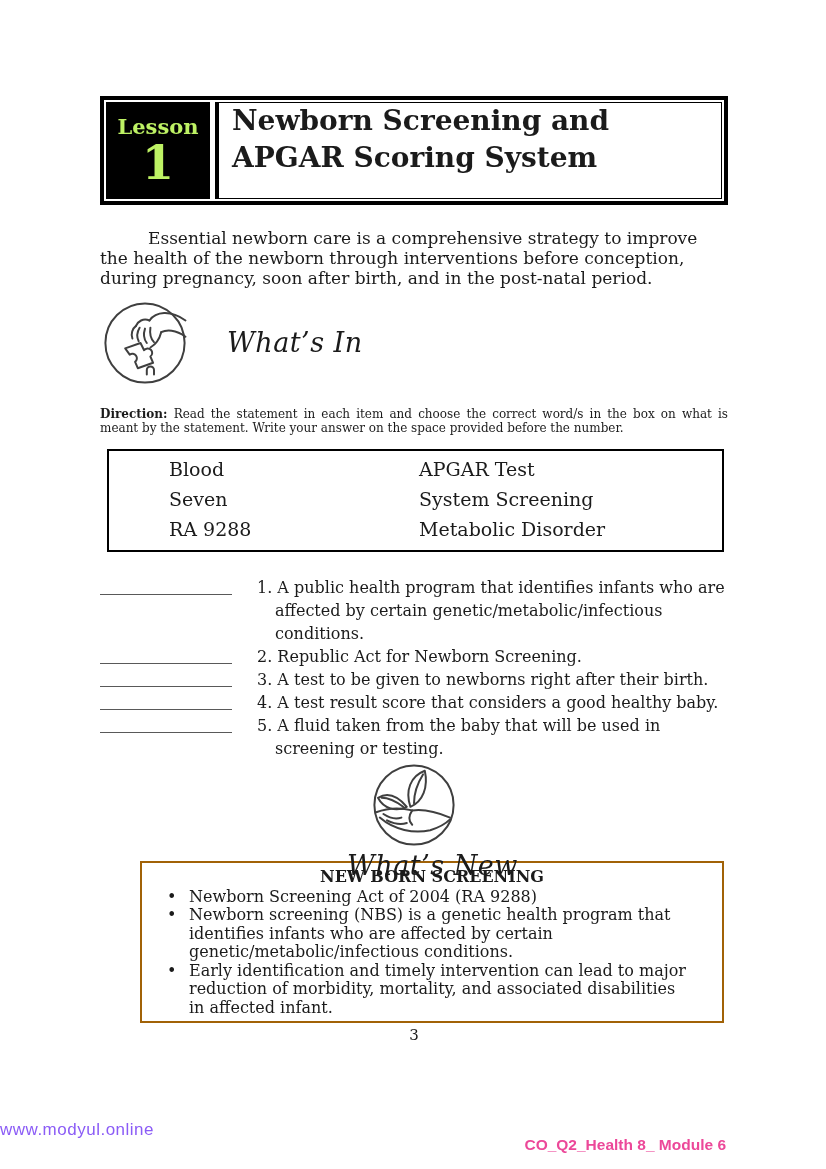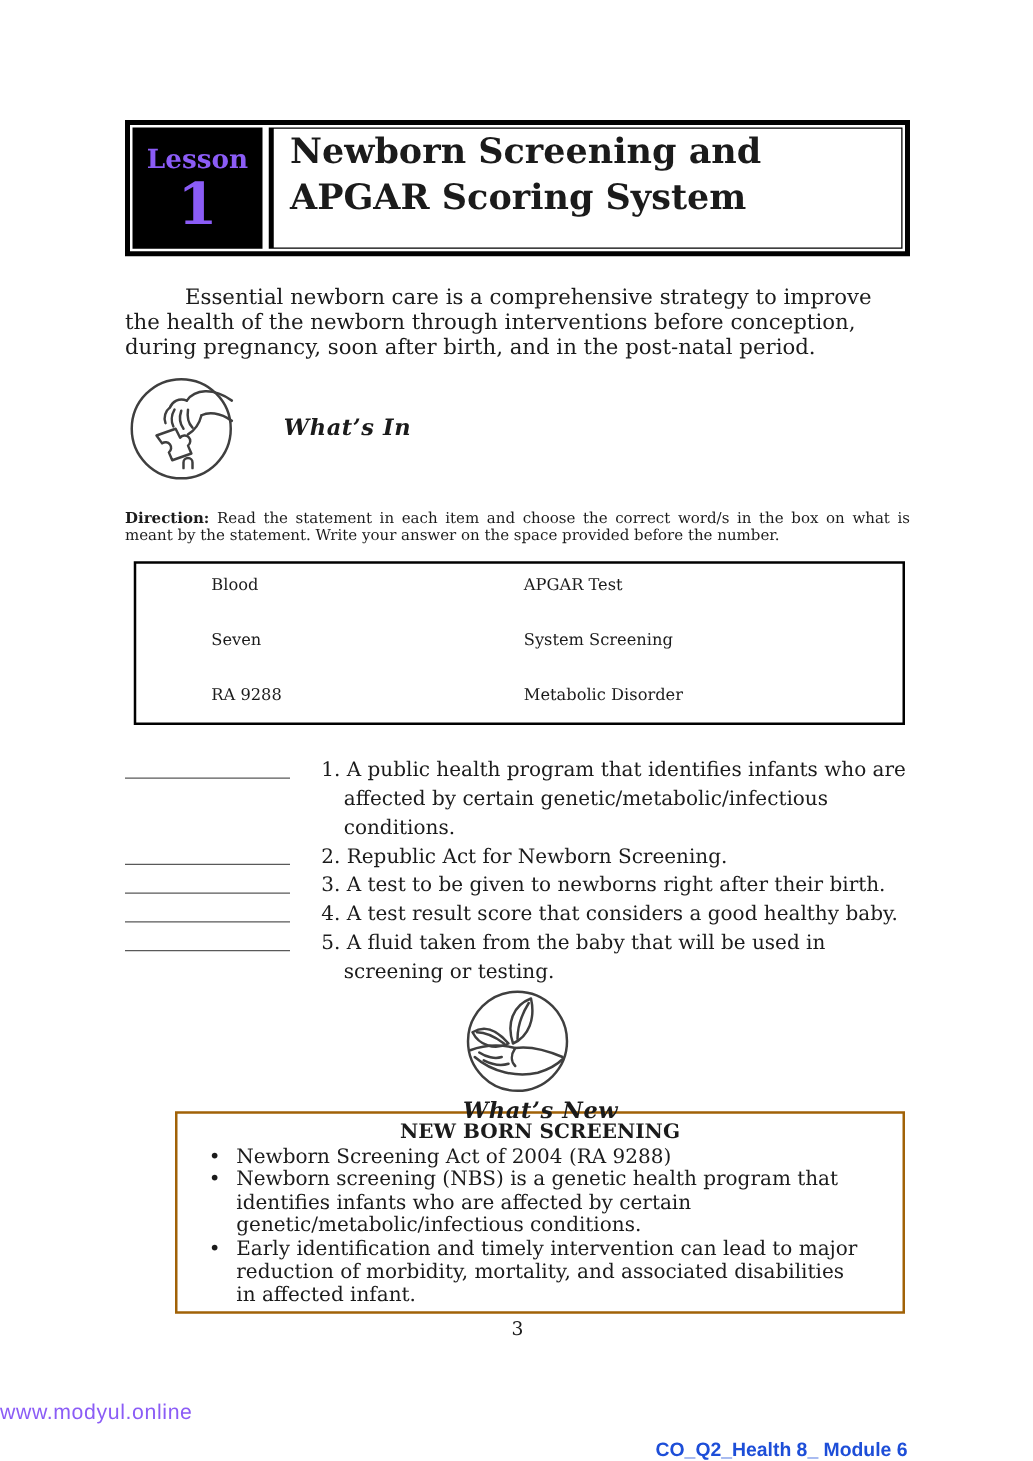"Lesson" .lesson-box { color: #8b5cf6 -> #bef264 }
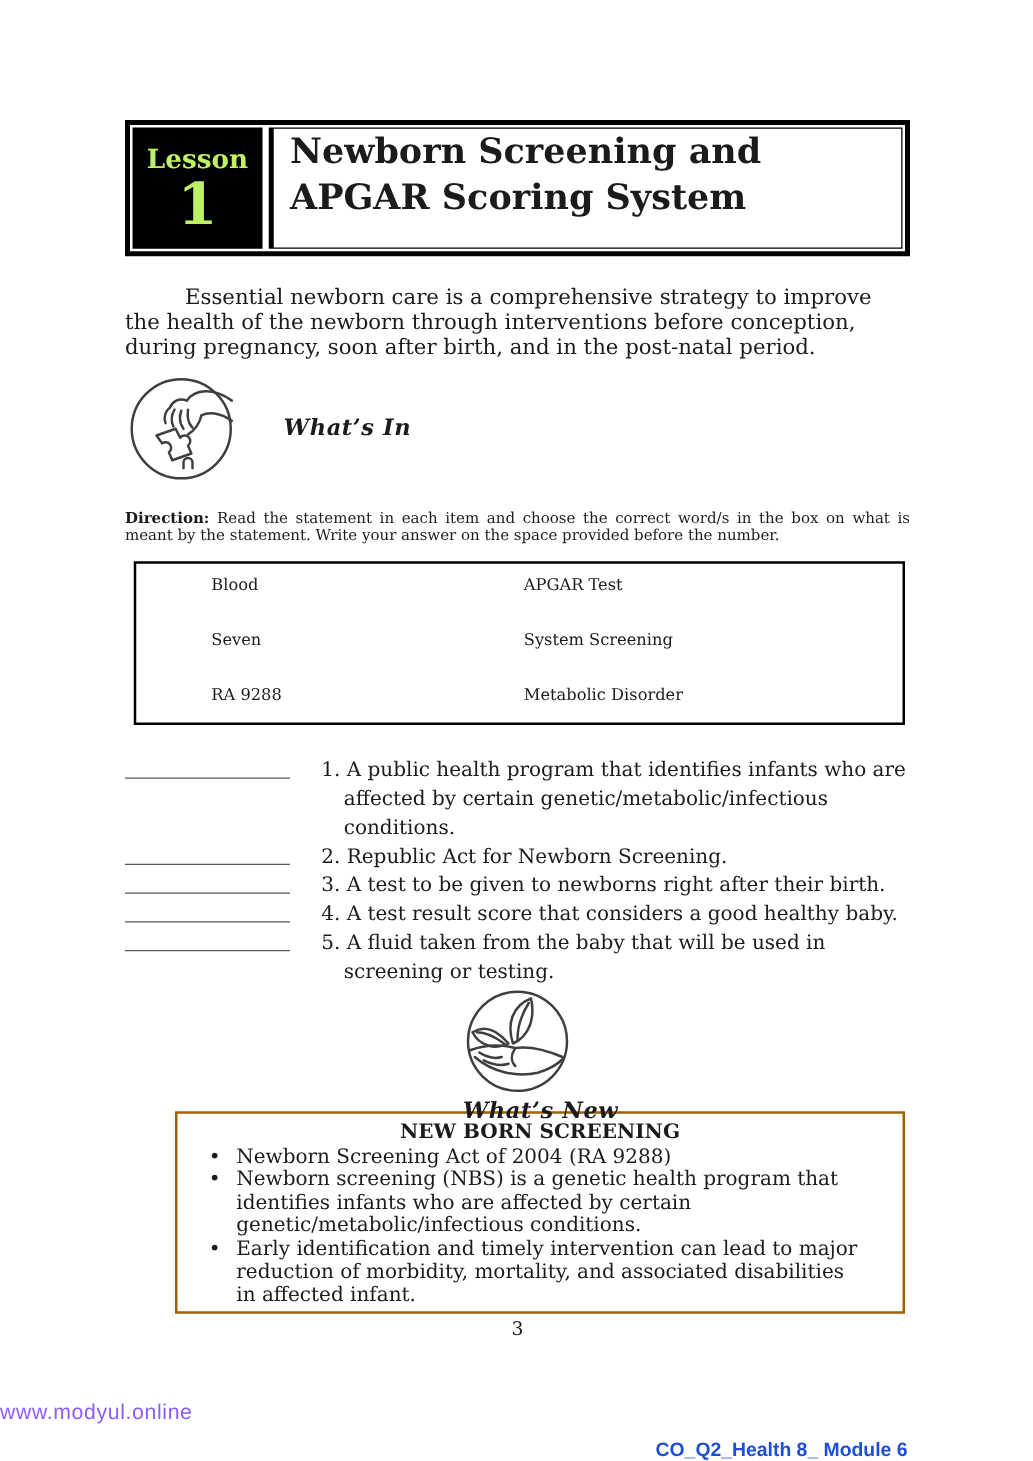"What’s In" .whats-heading { font-size: 18px -> 27px; font-weight: bold -> normal }
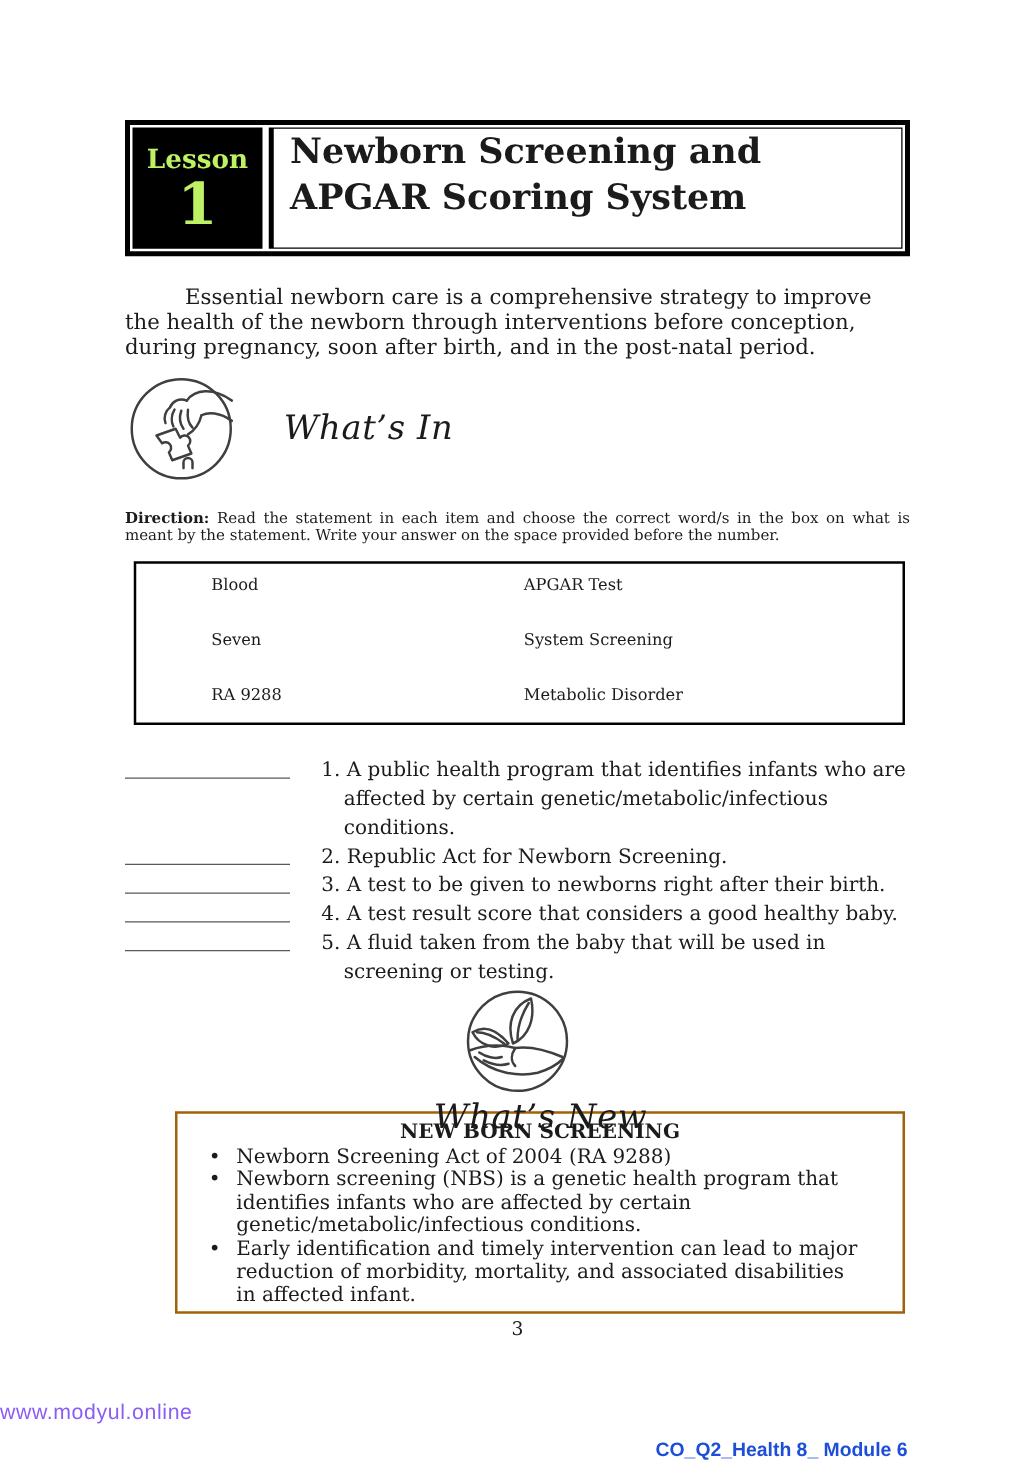"Blood" .word-box { font-size: 13px -> 19px; row-gap: 24px -> 10px }
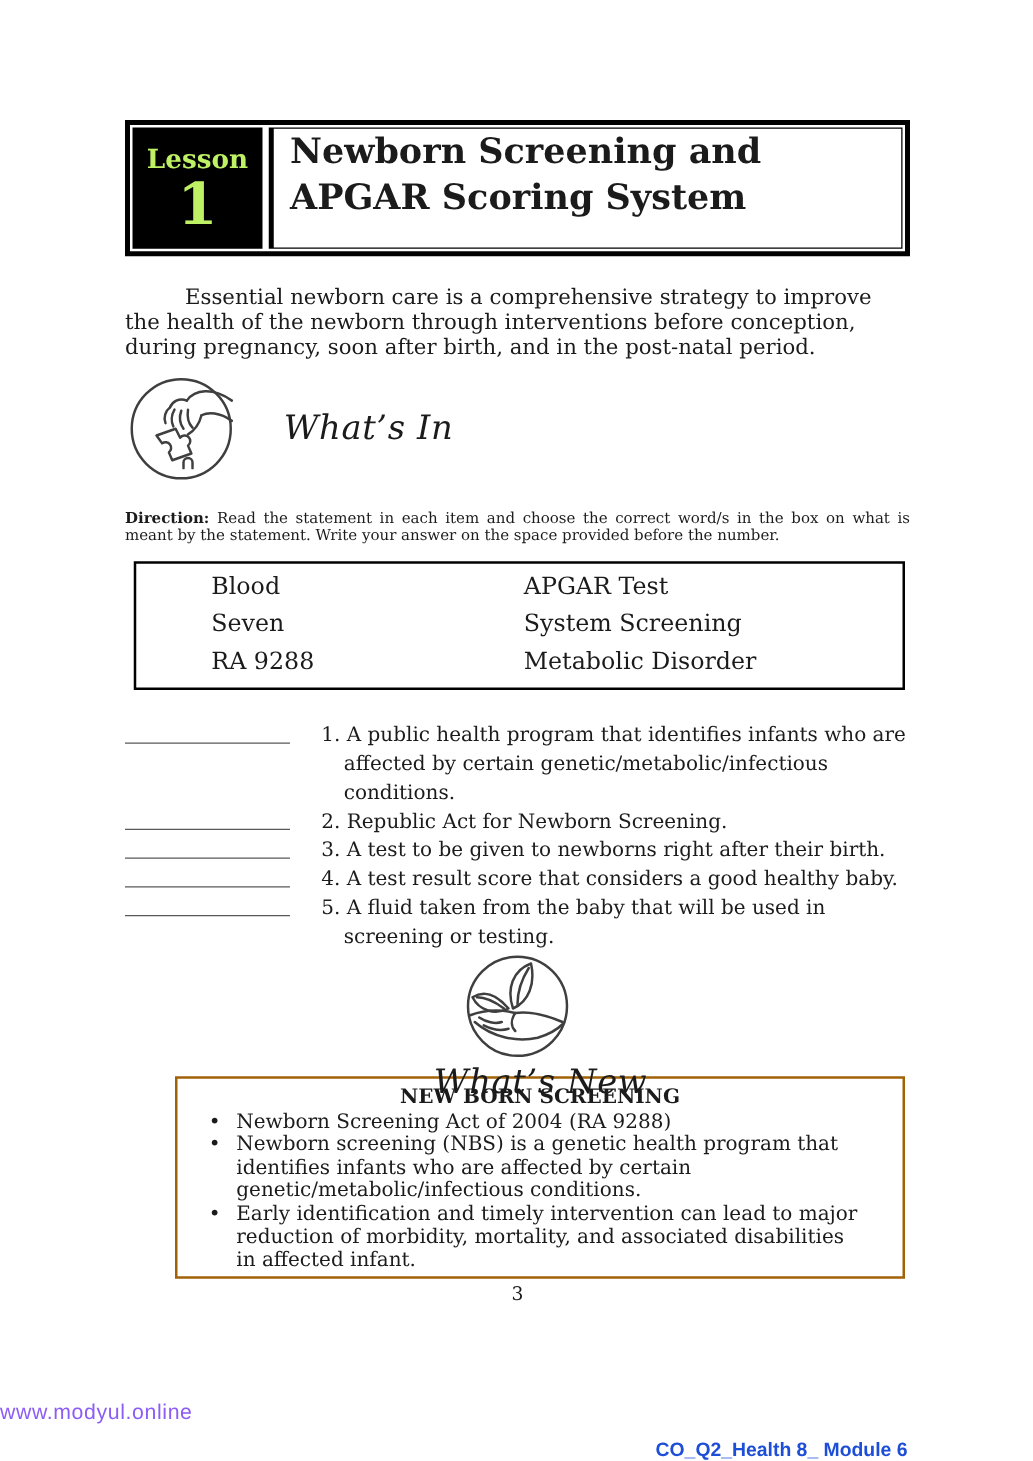"CO_Q2_Health 8_ Module 6" .module-label { color: #1d4ed8 -> #ec4899; margin-top: 16px -> none }
